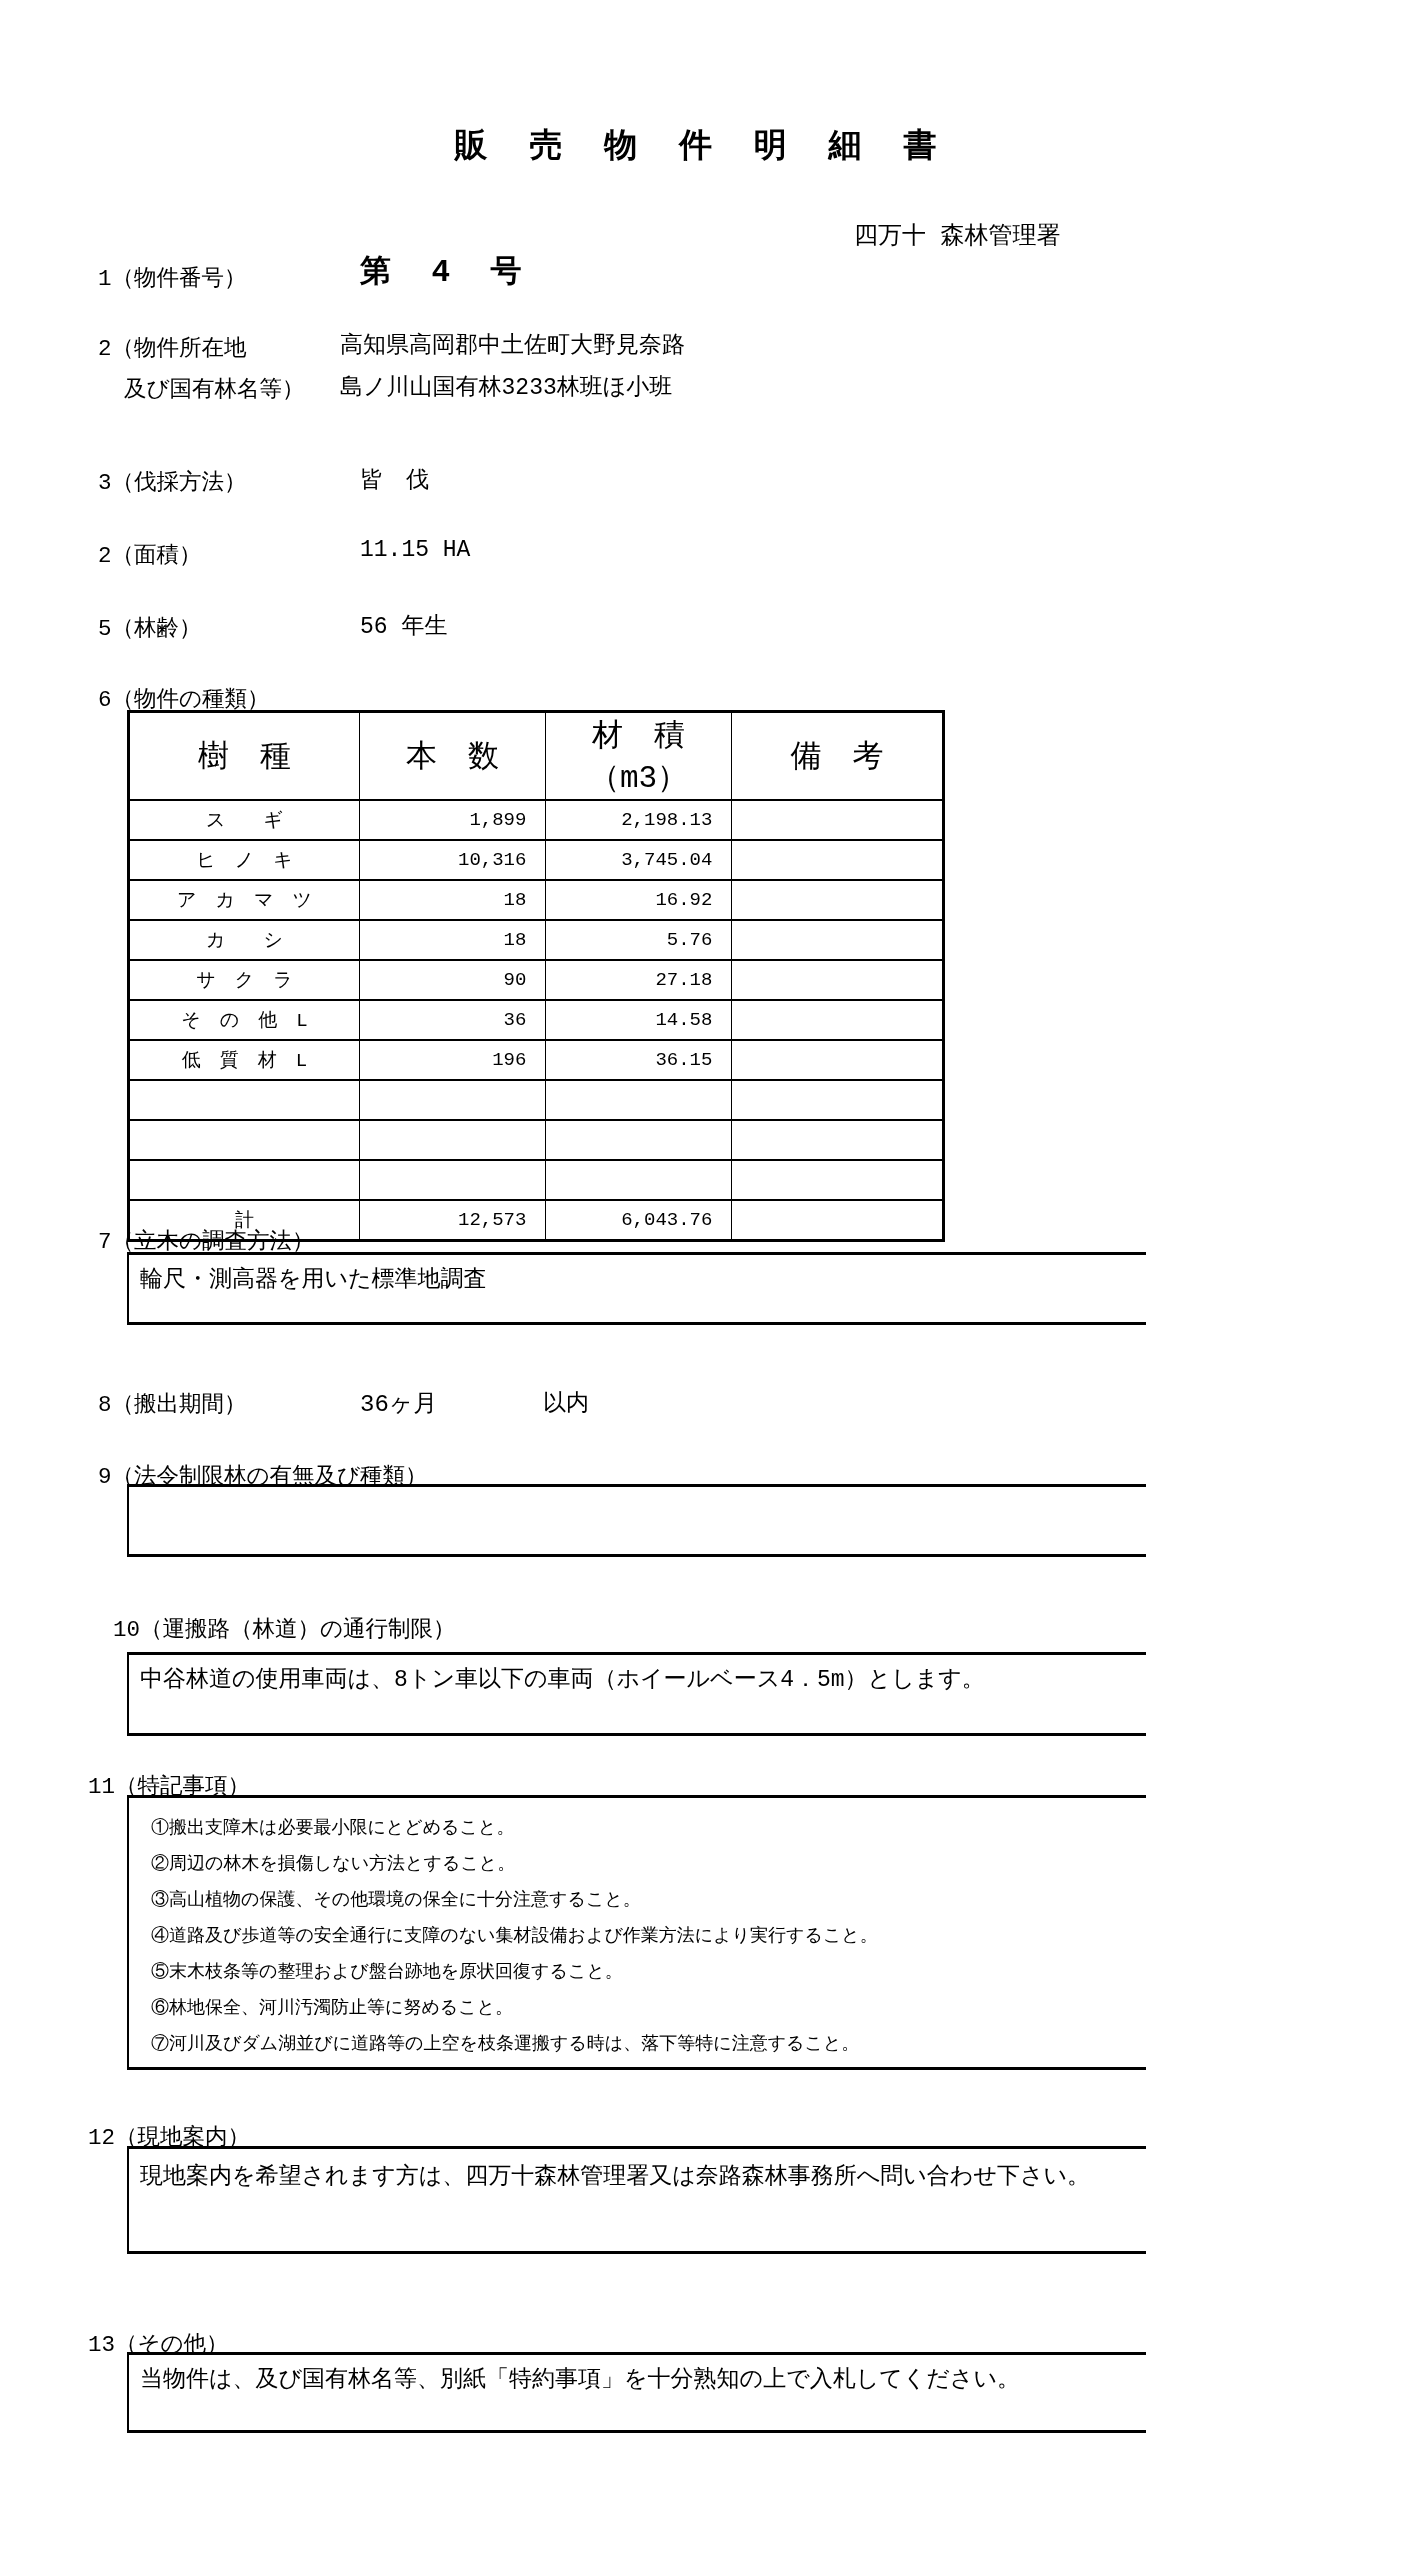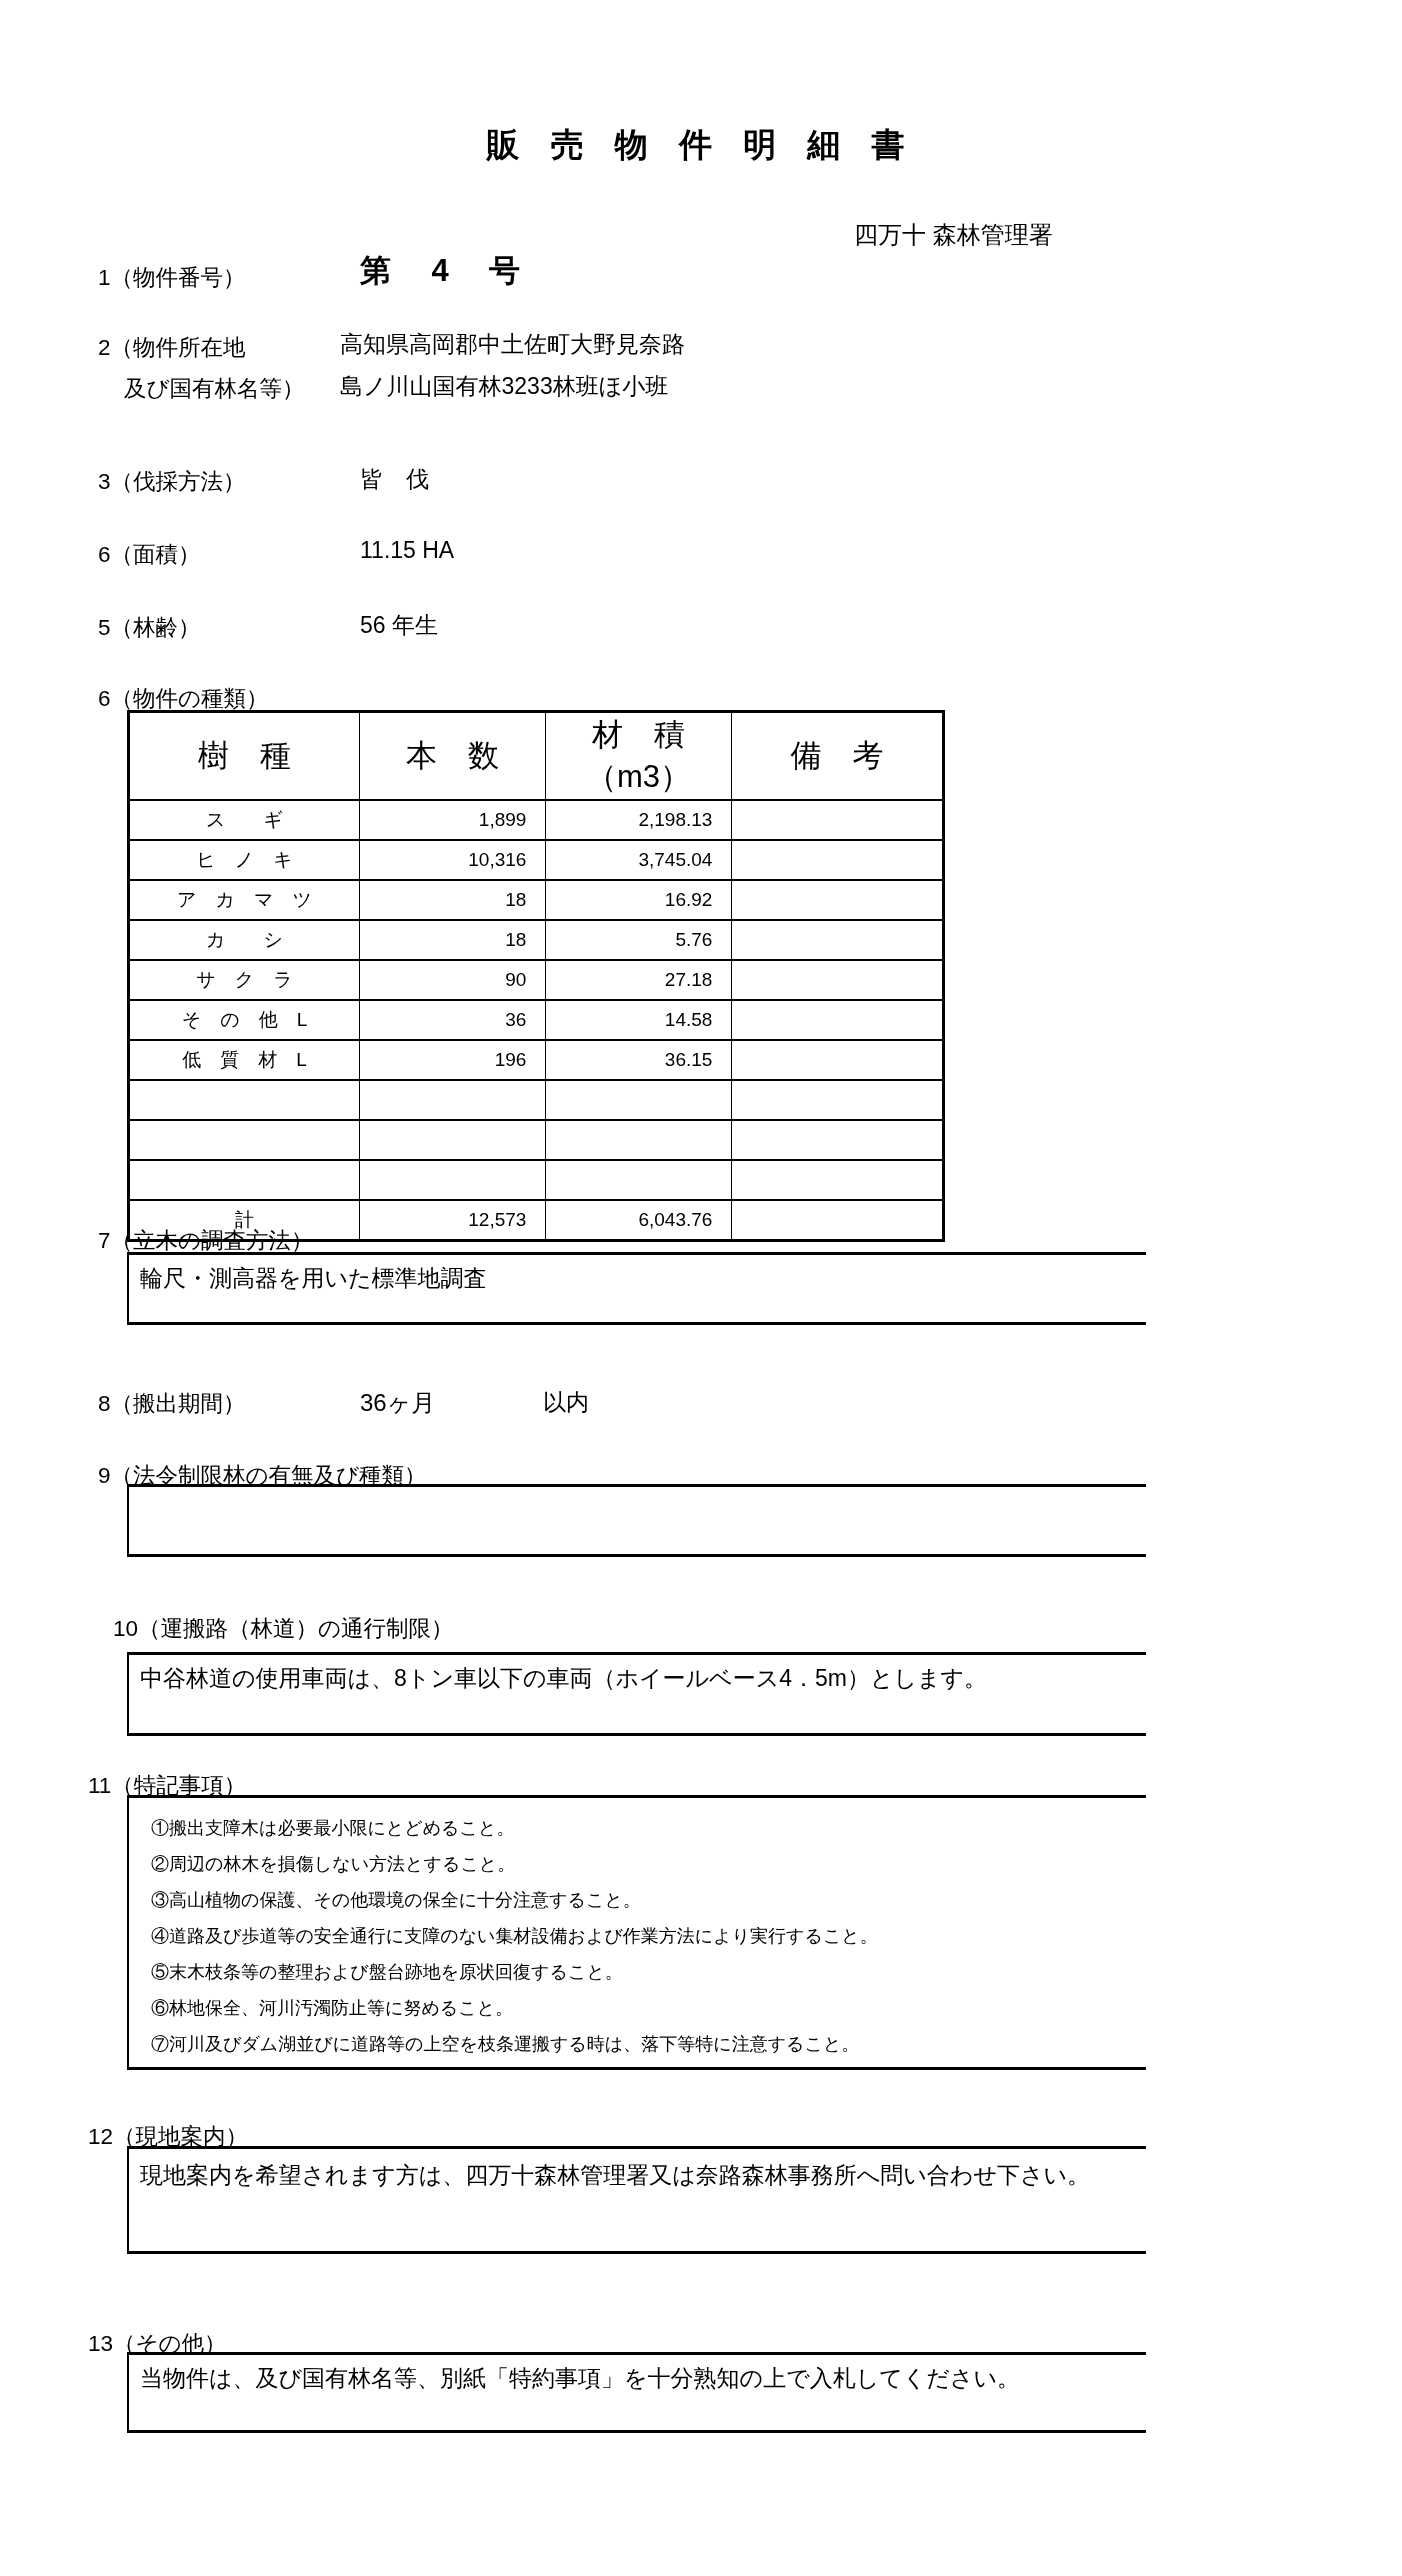"販 売 物 件 明" .page { font-family: Liberation Sans, sans-serif -> Liberation Mono, monospace }
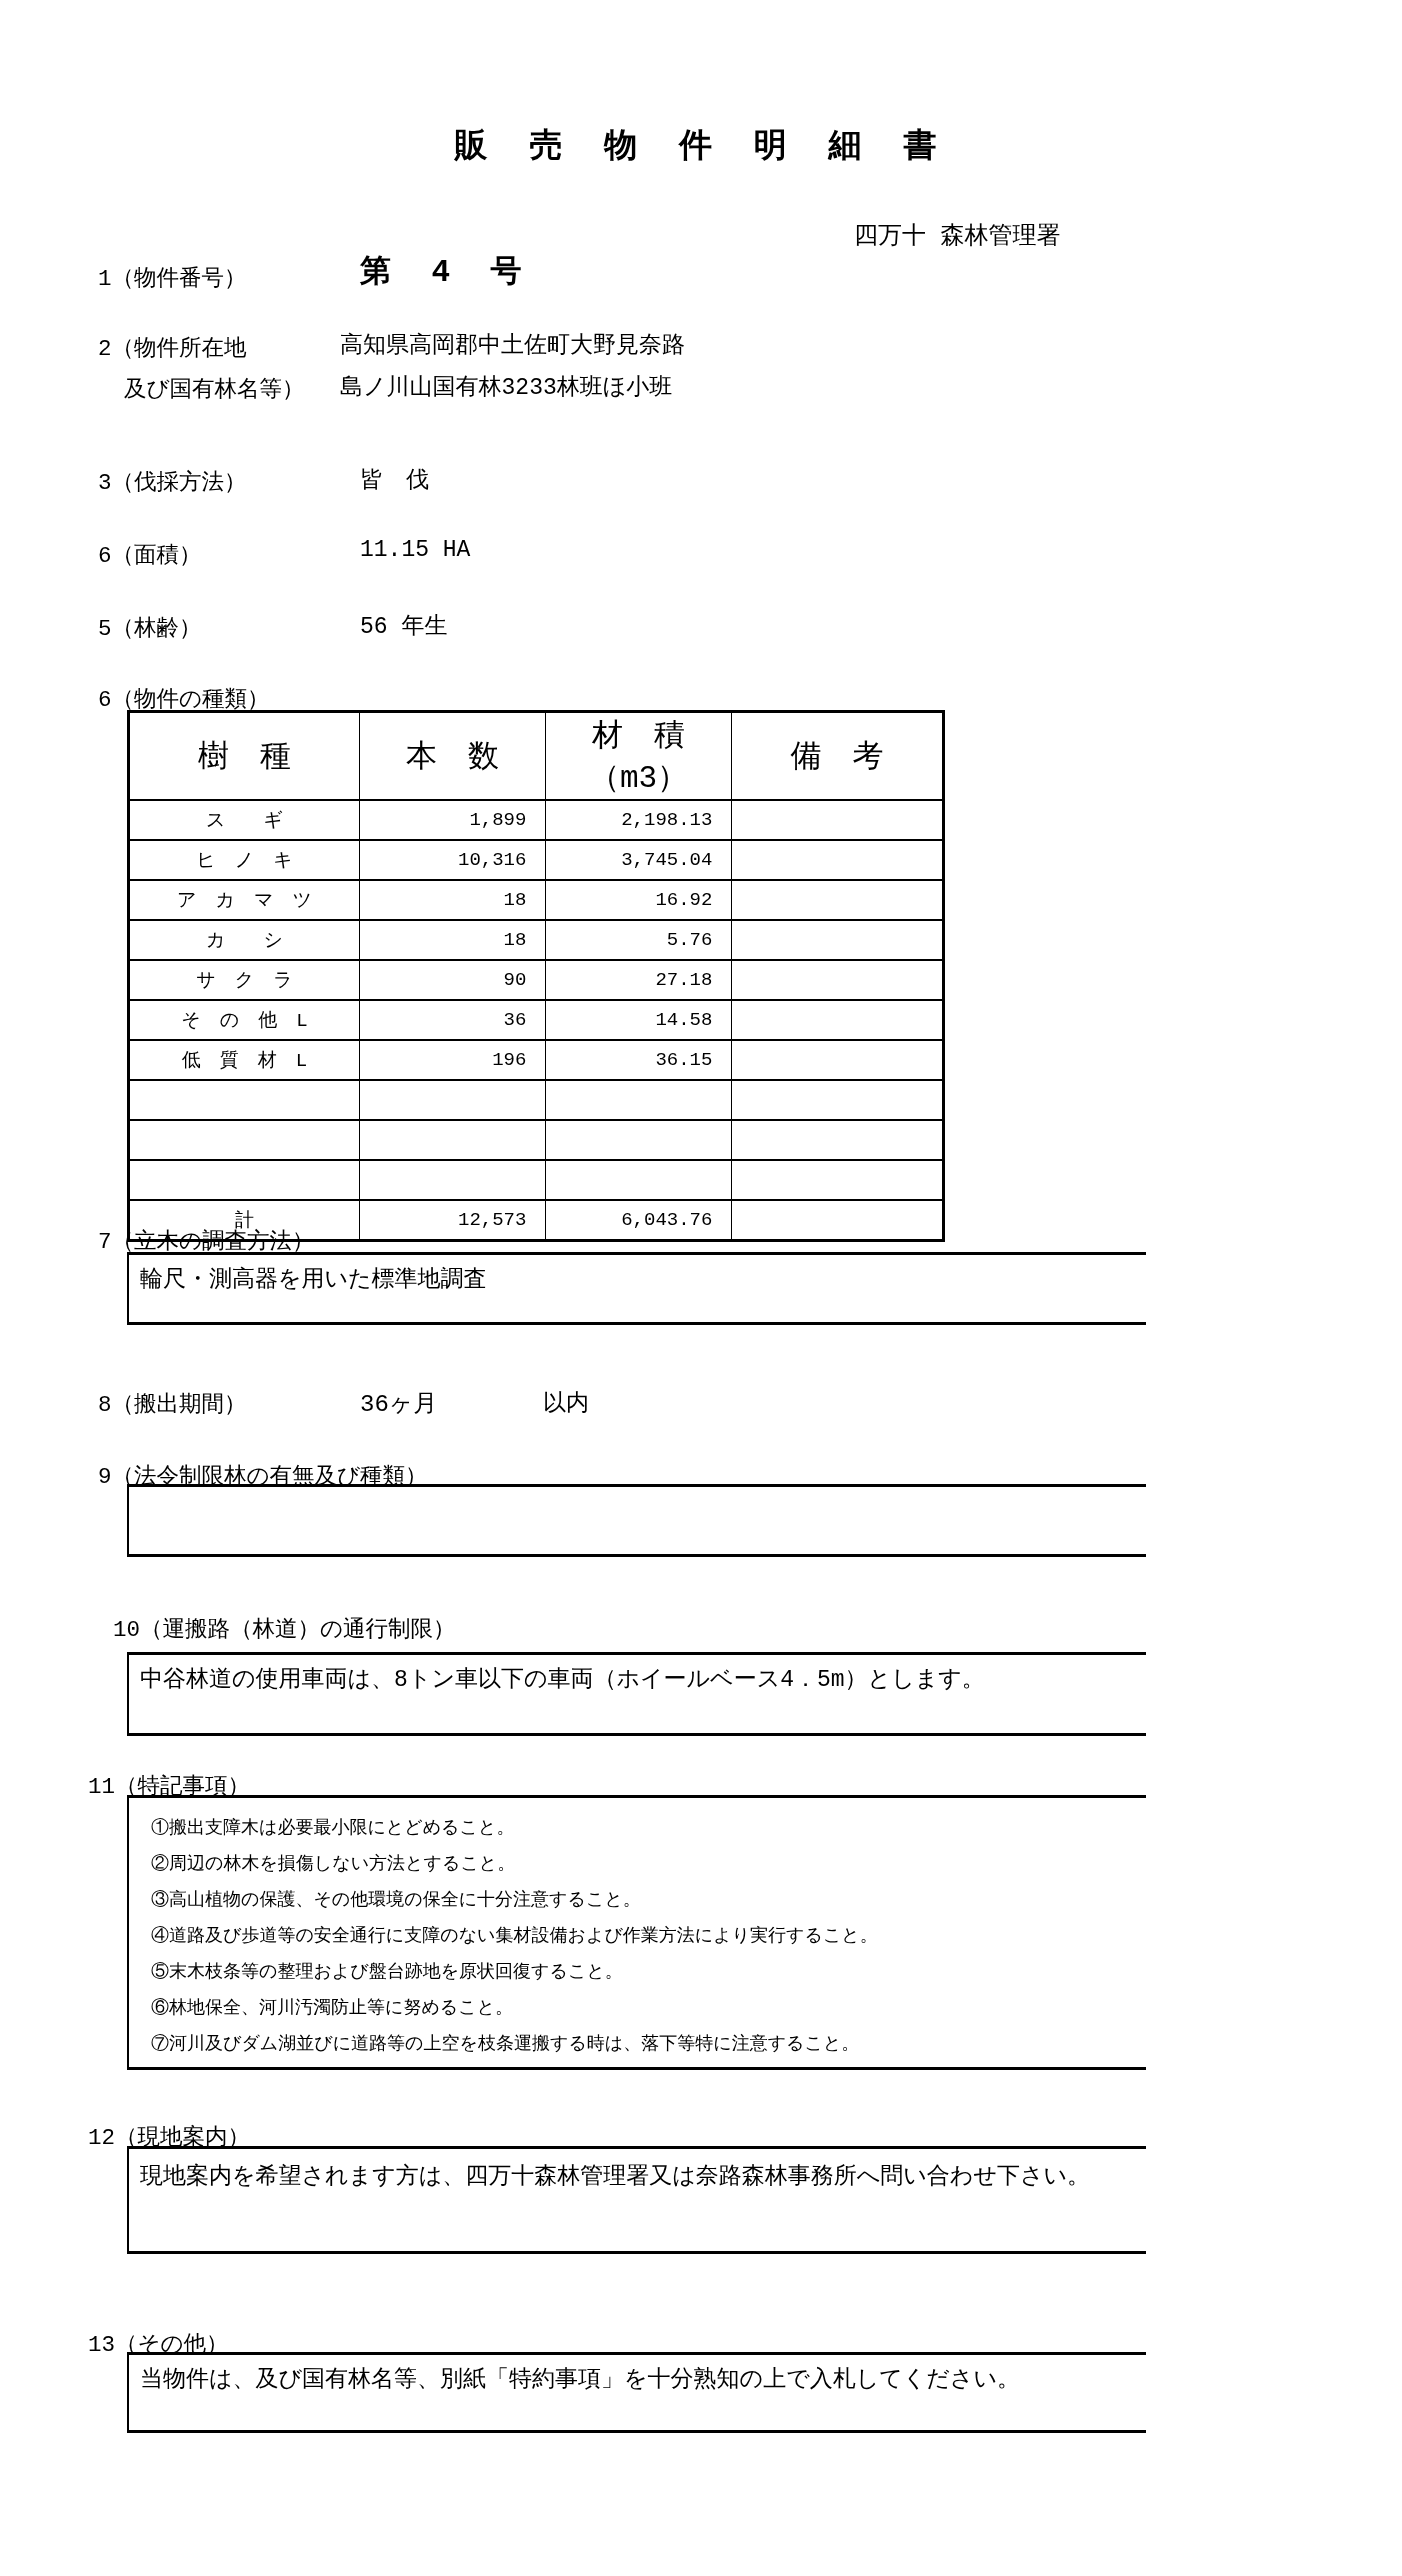"6（面積）" div.abs { text: 6 -> 2 }
